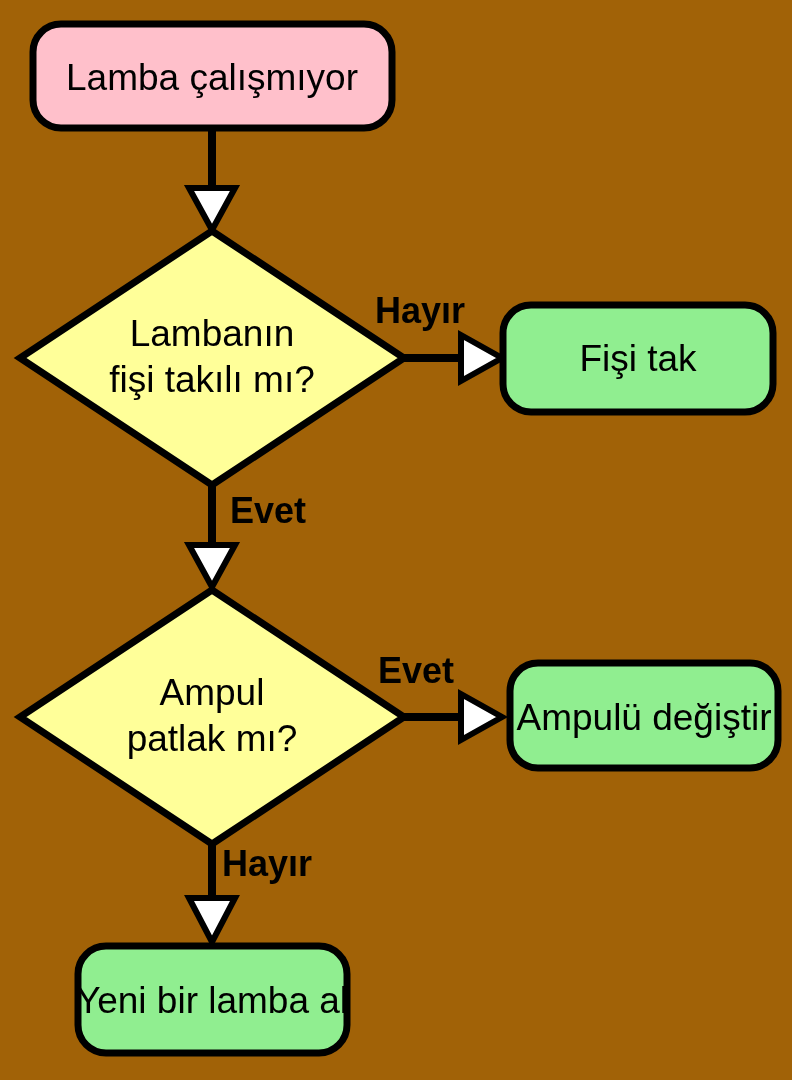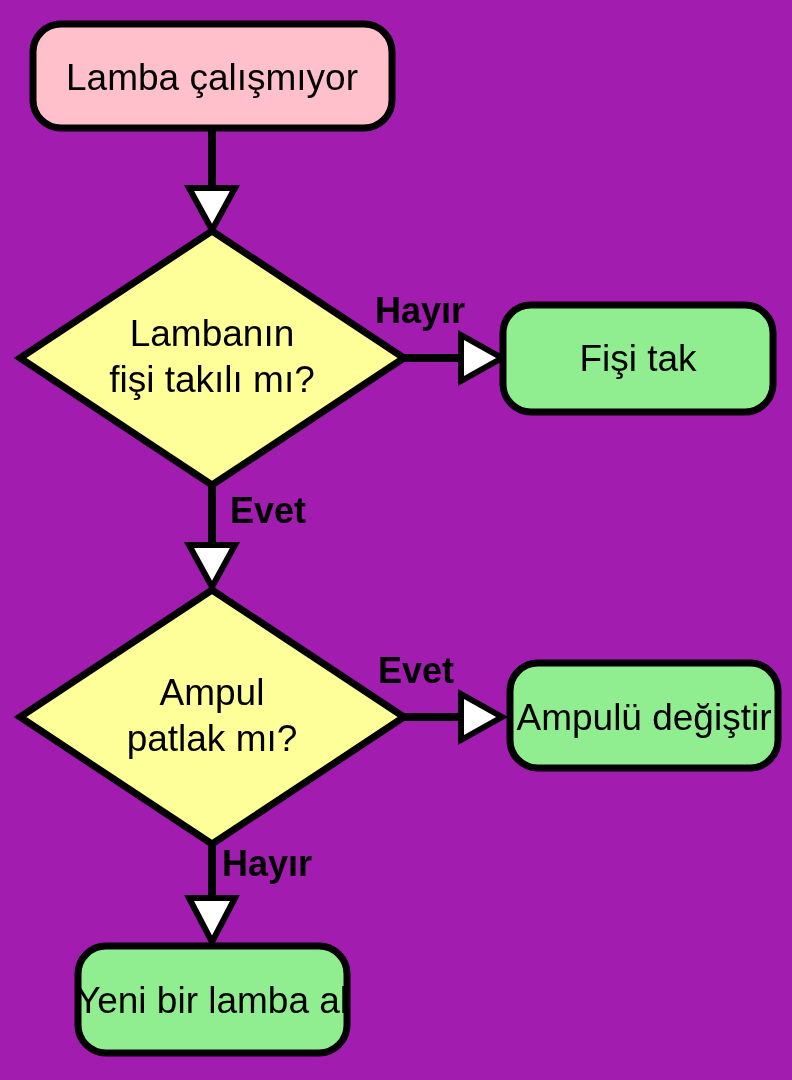"Lamba çalışmıyor" .canvas { background: #a21caf -> #a16207 }
